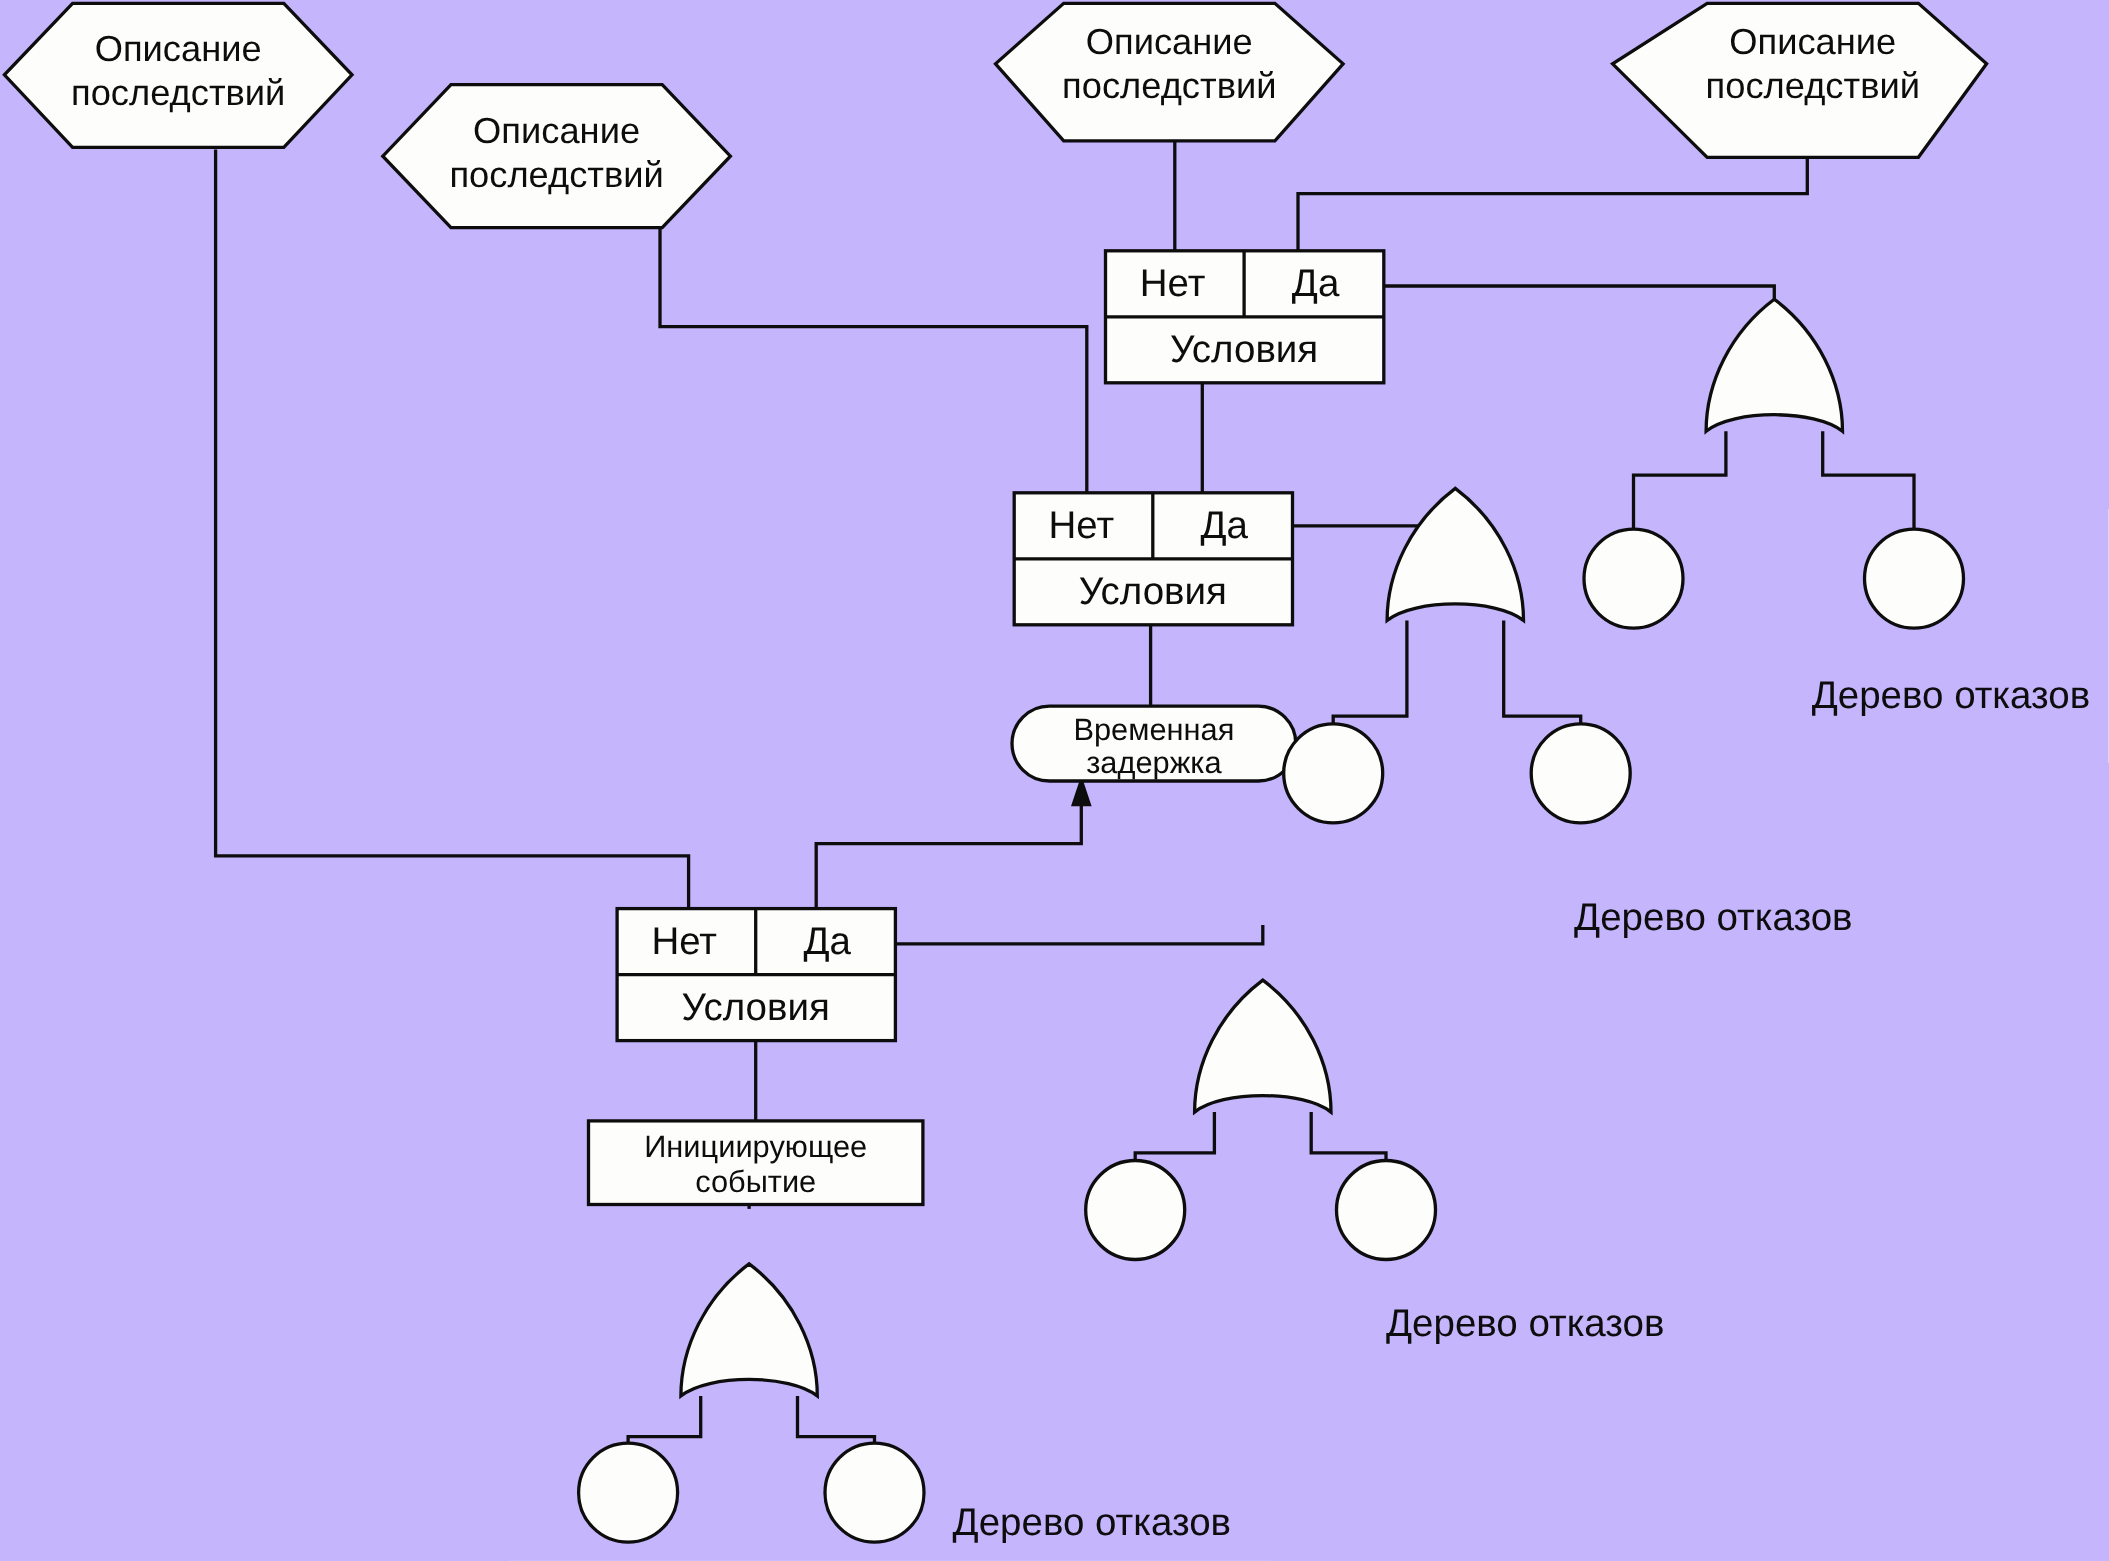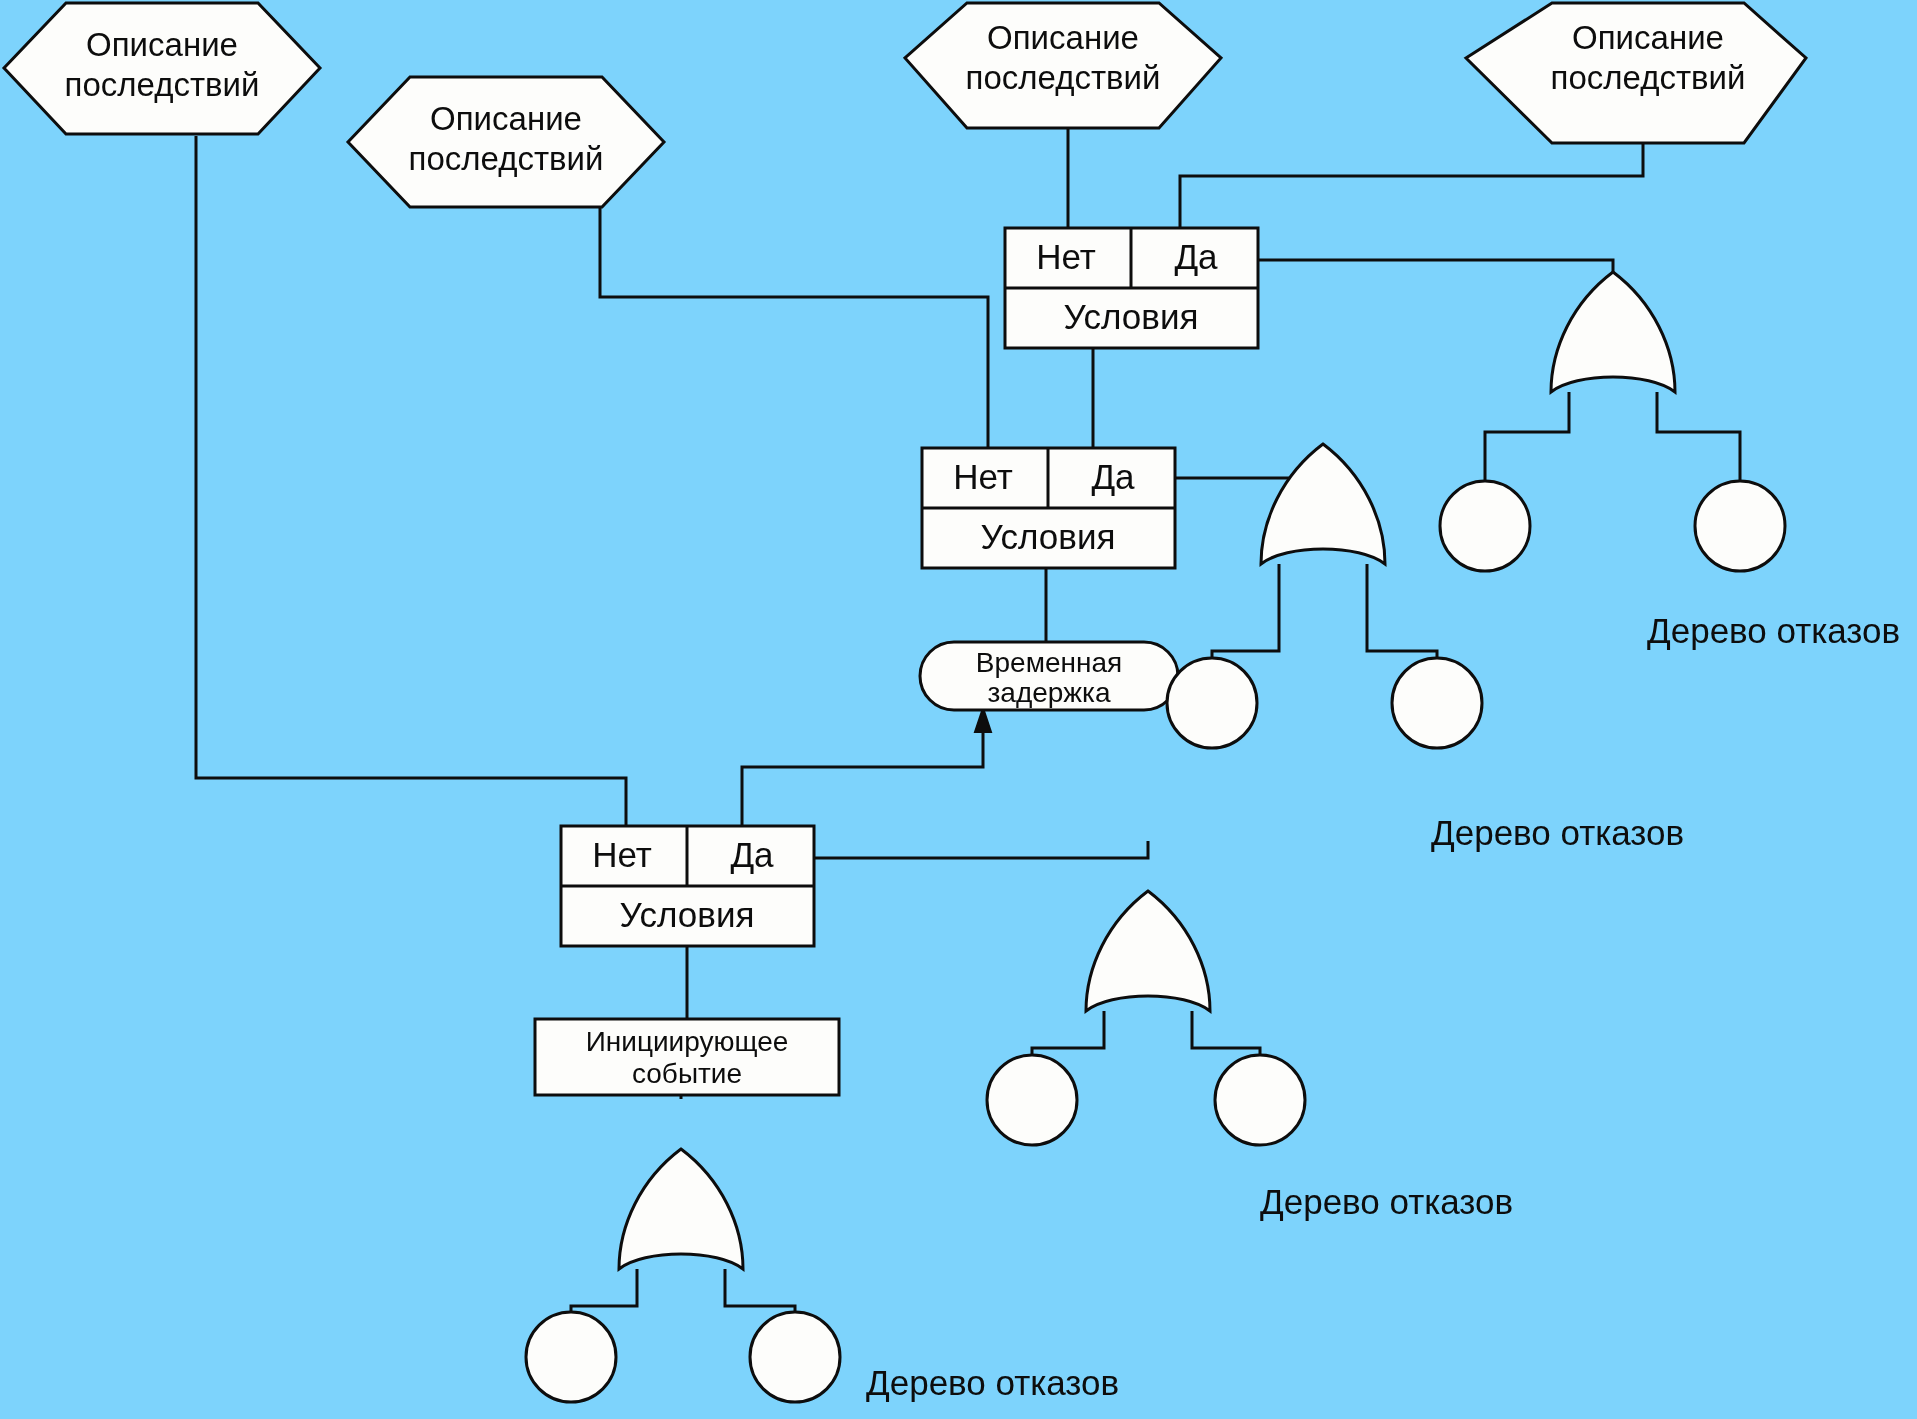"Описание" #stage { background: #7dd3fc -> #c4b5fd }
